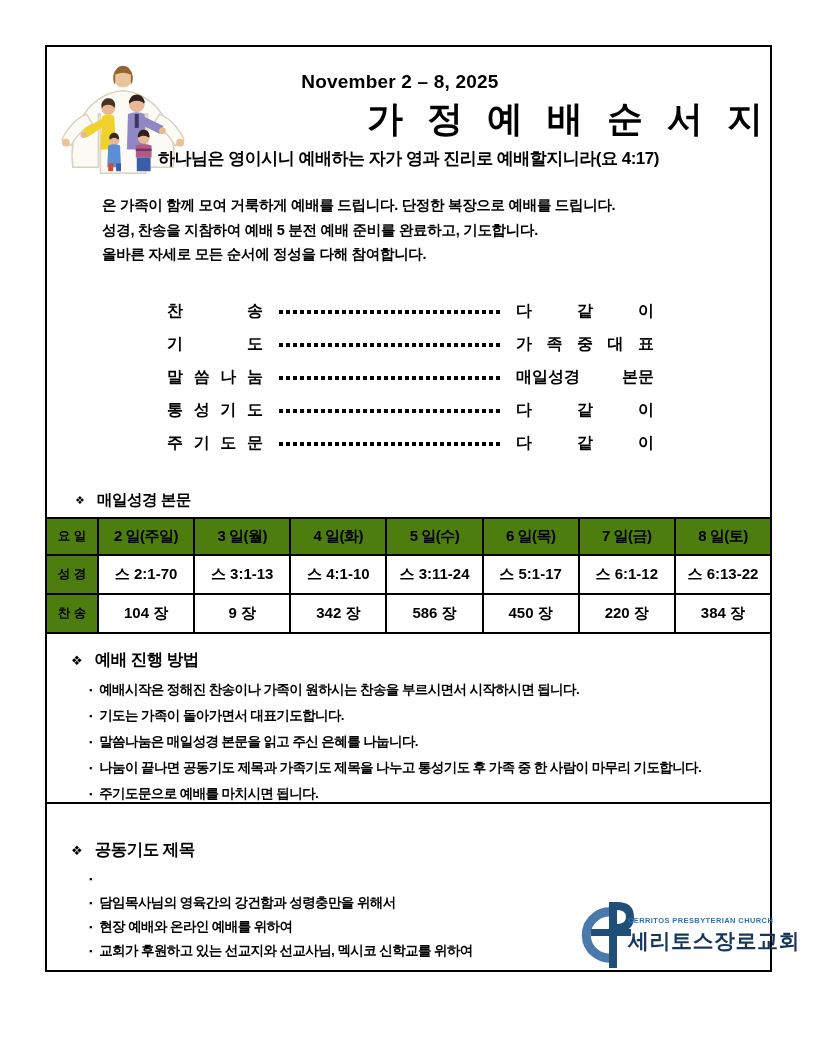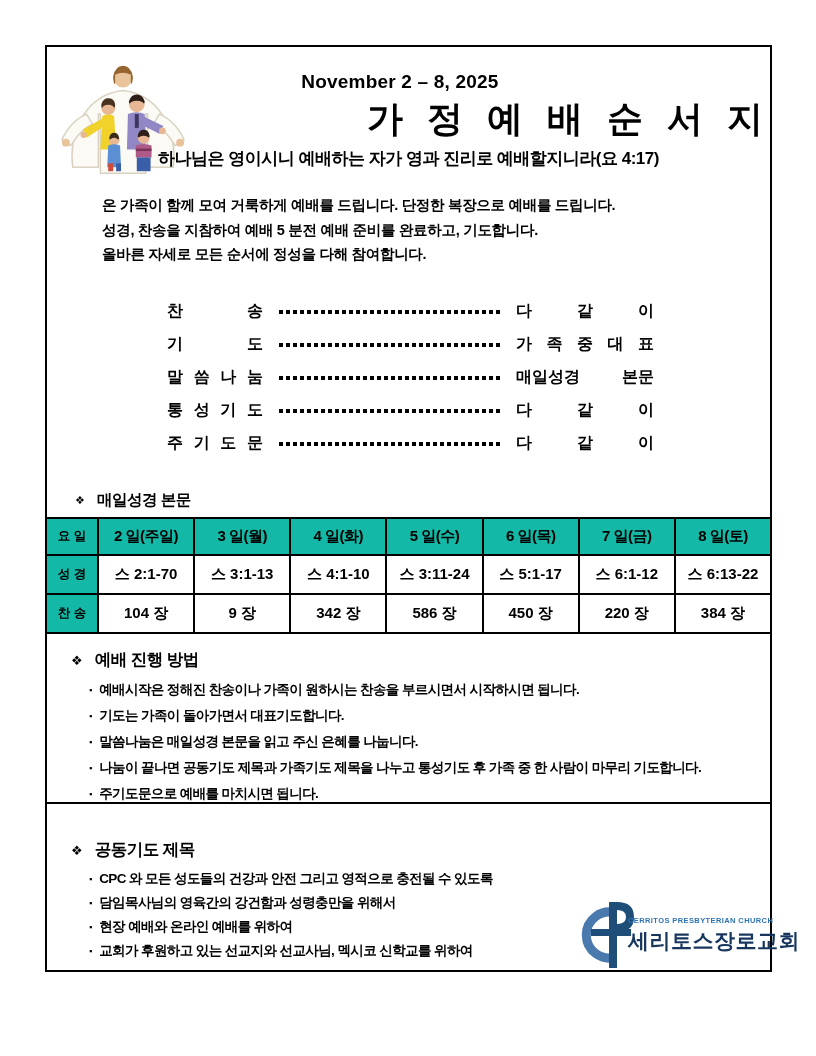"요 일" .cell-gray { background: #14b8a6 -> #4d7c0f }
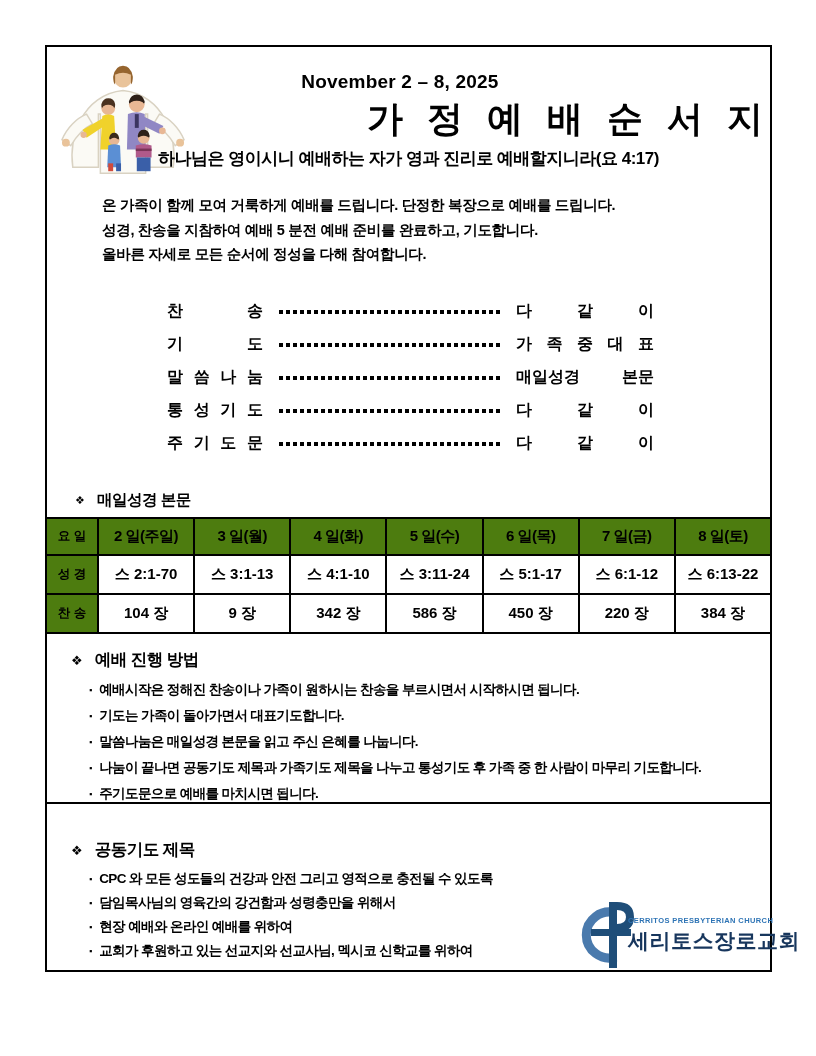"CPC 와 모든 성도들의 건강과" span.txt { html: <span>CPC 와 모든 성도들의 건강과 안전 그리고 영적으로 충전될 수 있도록</span> -> none }
